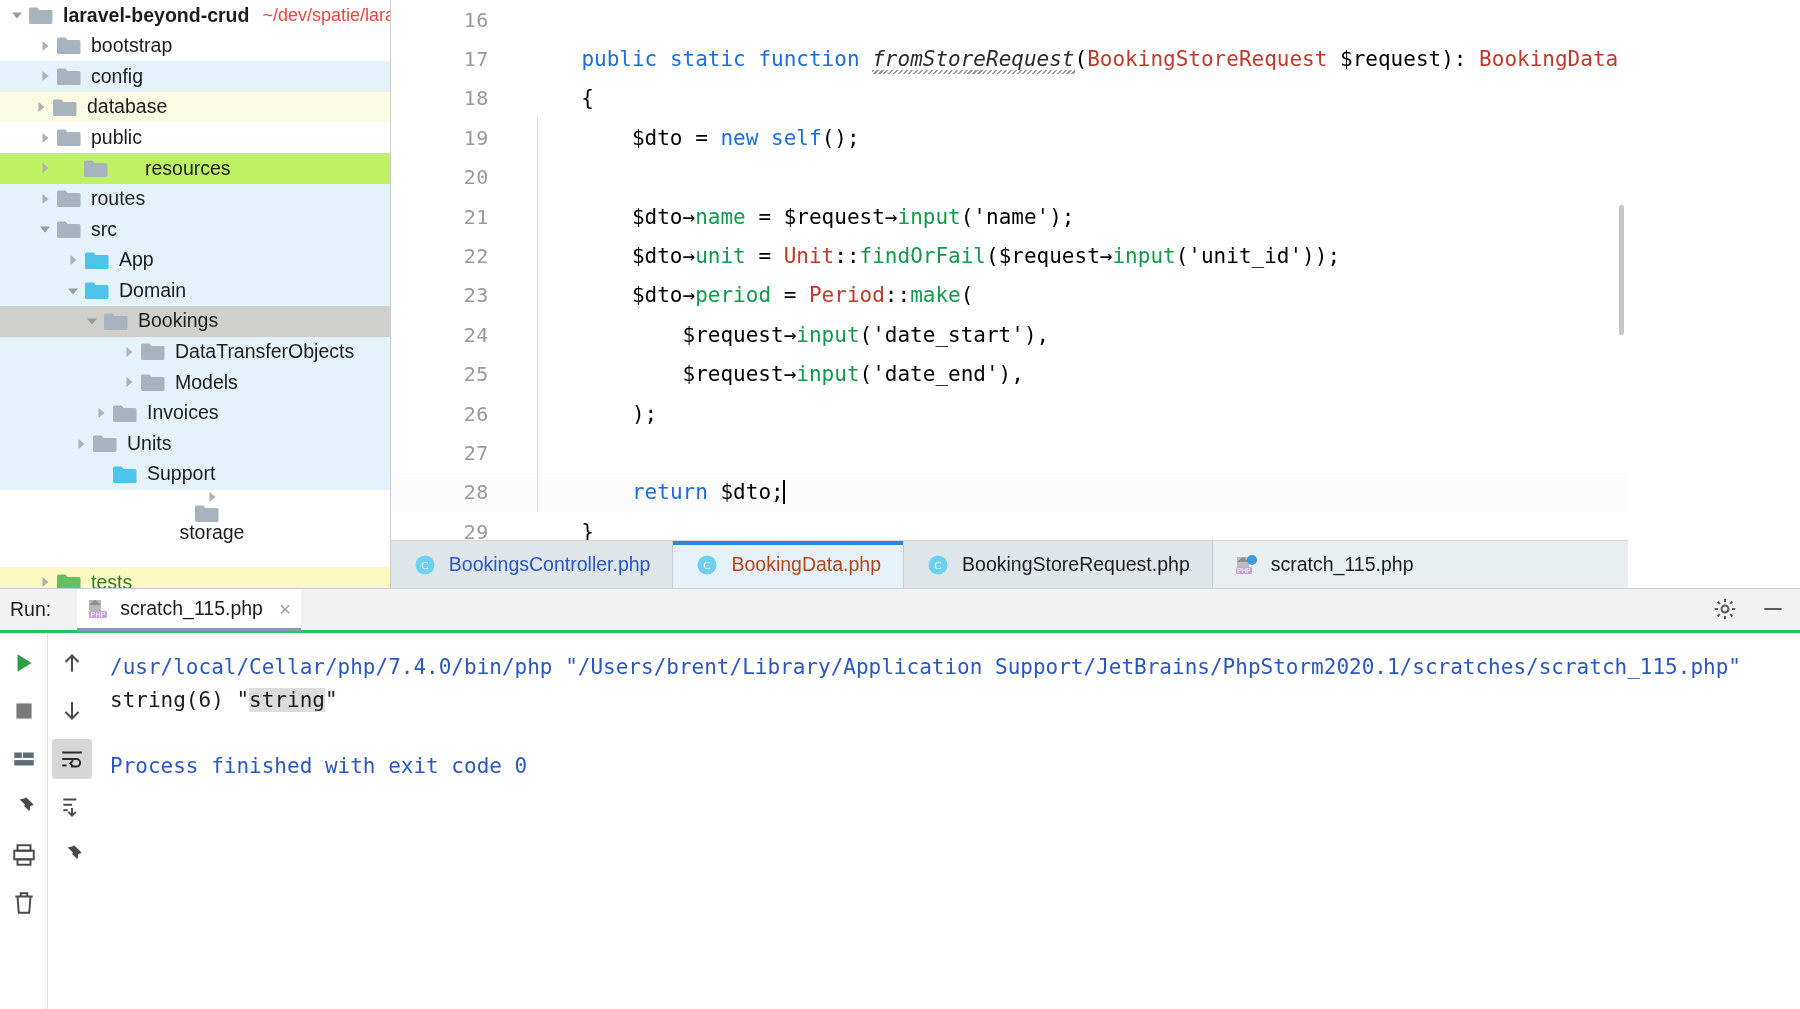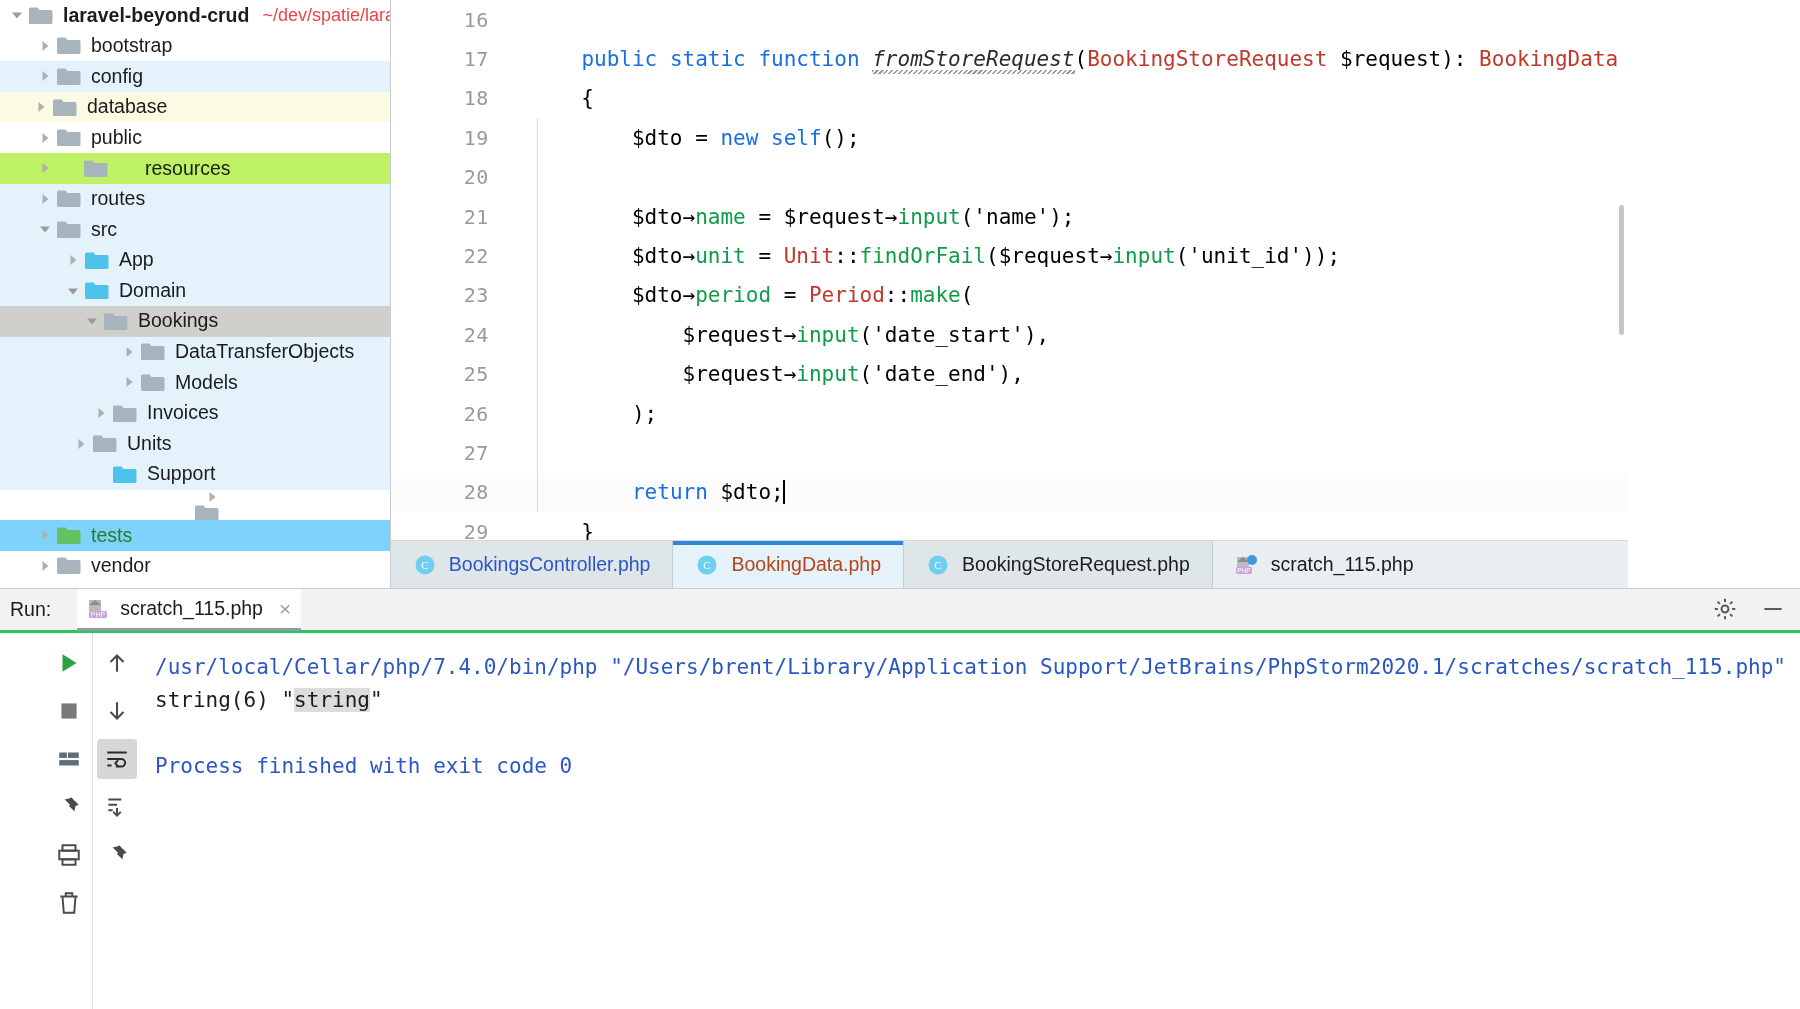"tests" .bg-green { background: #7dd3fc -> #fef9c3; margin-top: none -> 47px }
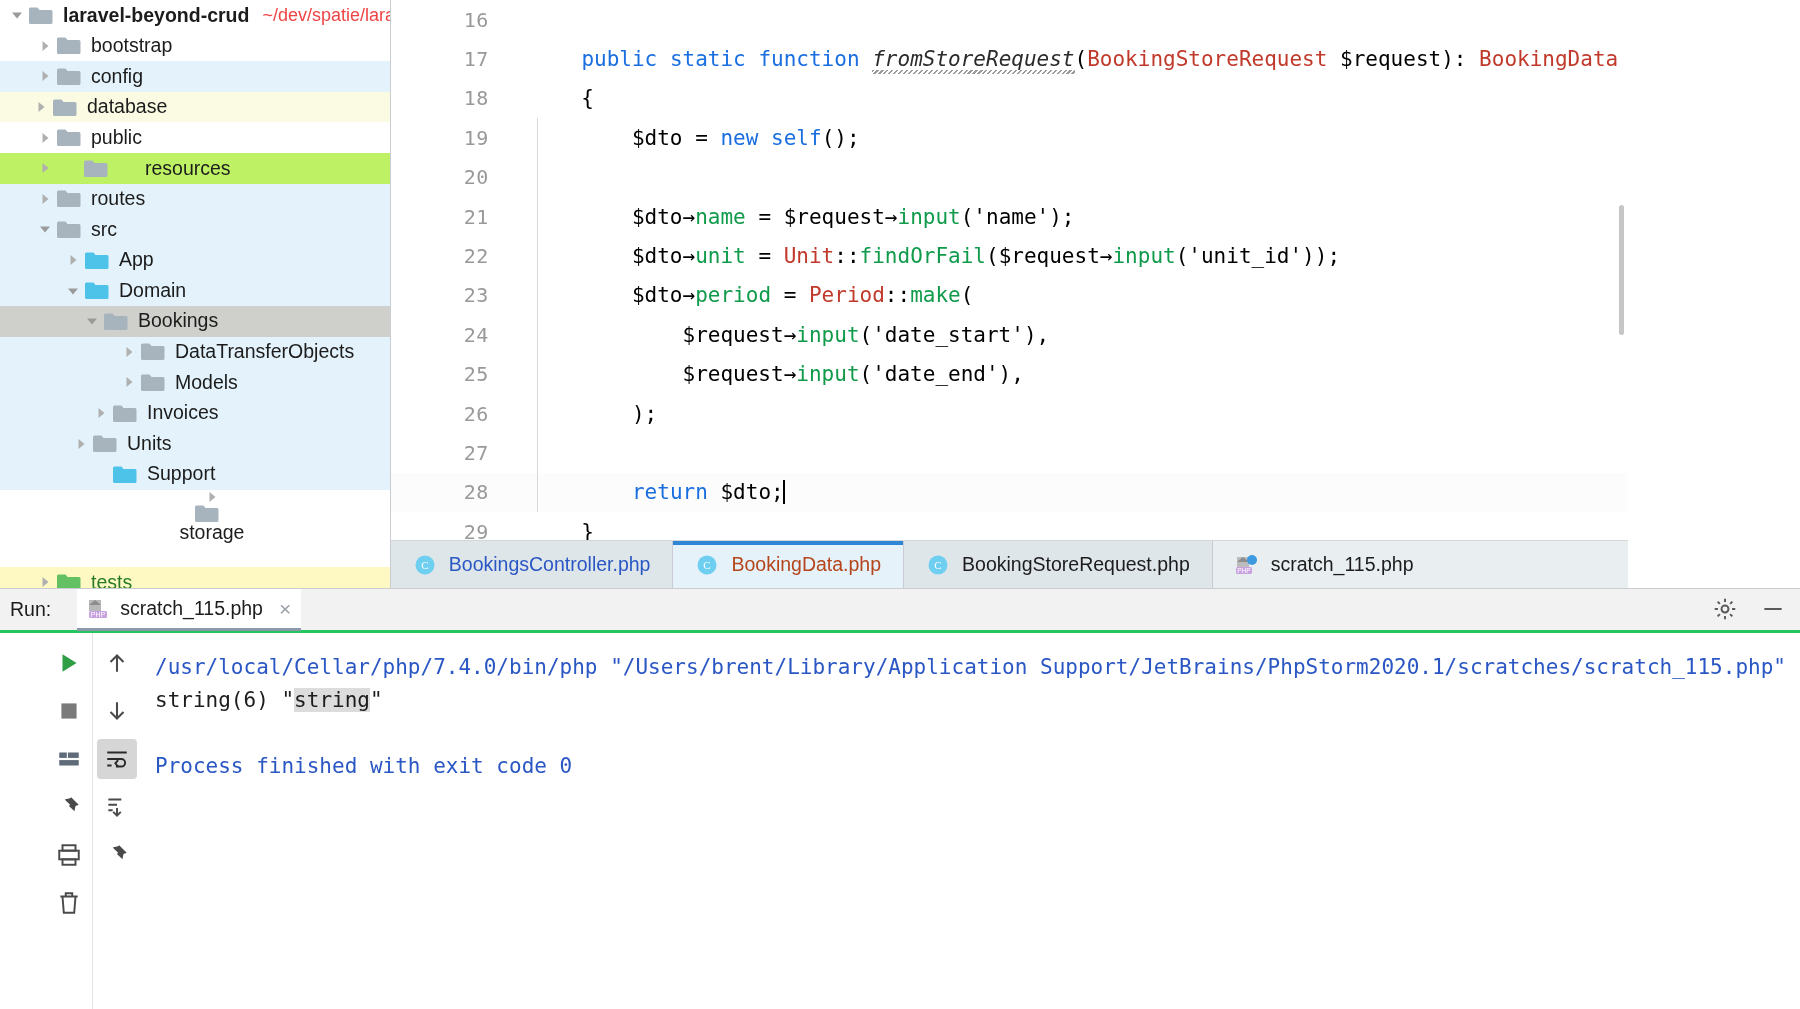"/usr/local/Cellar/php/7.4.0/bin/php" .run-body { padding-left: 45px -> none }
